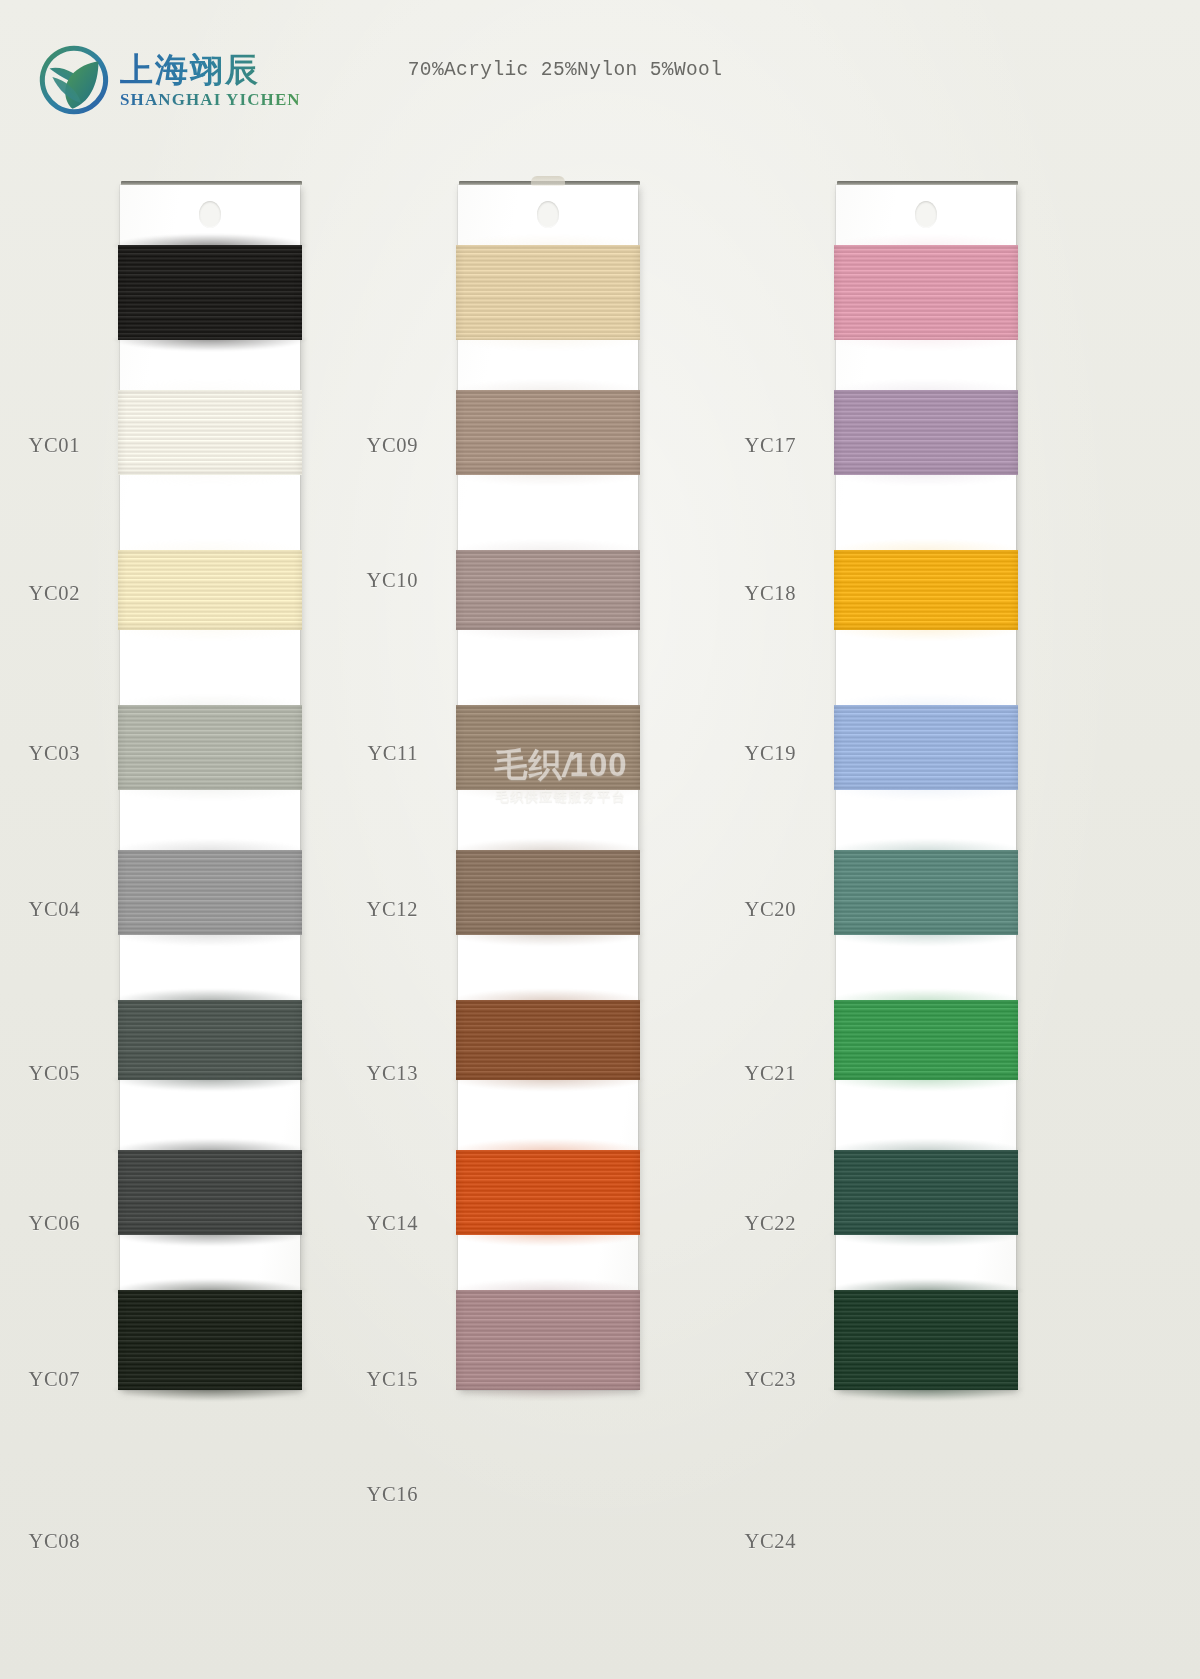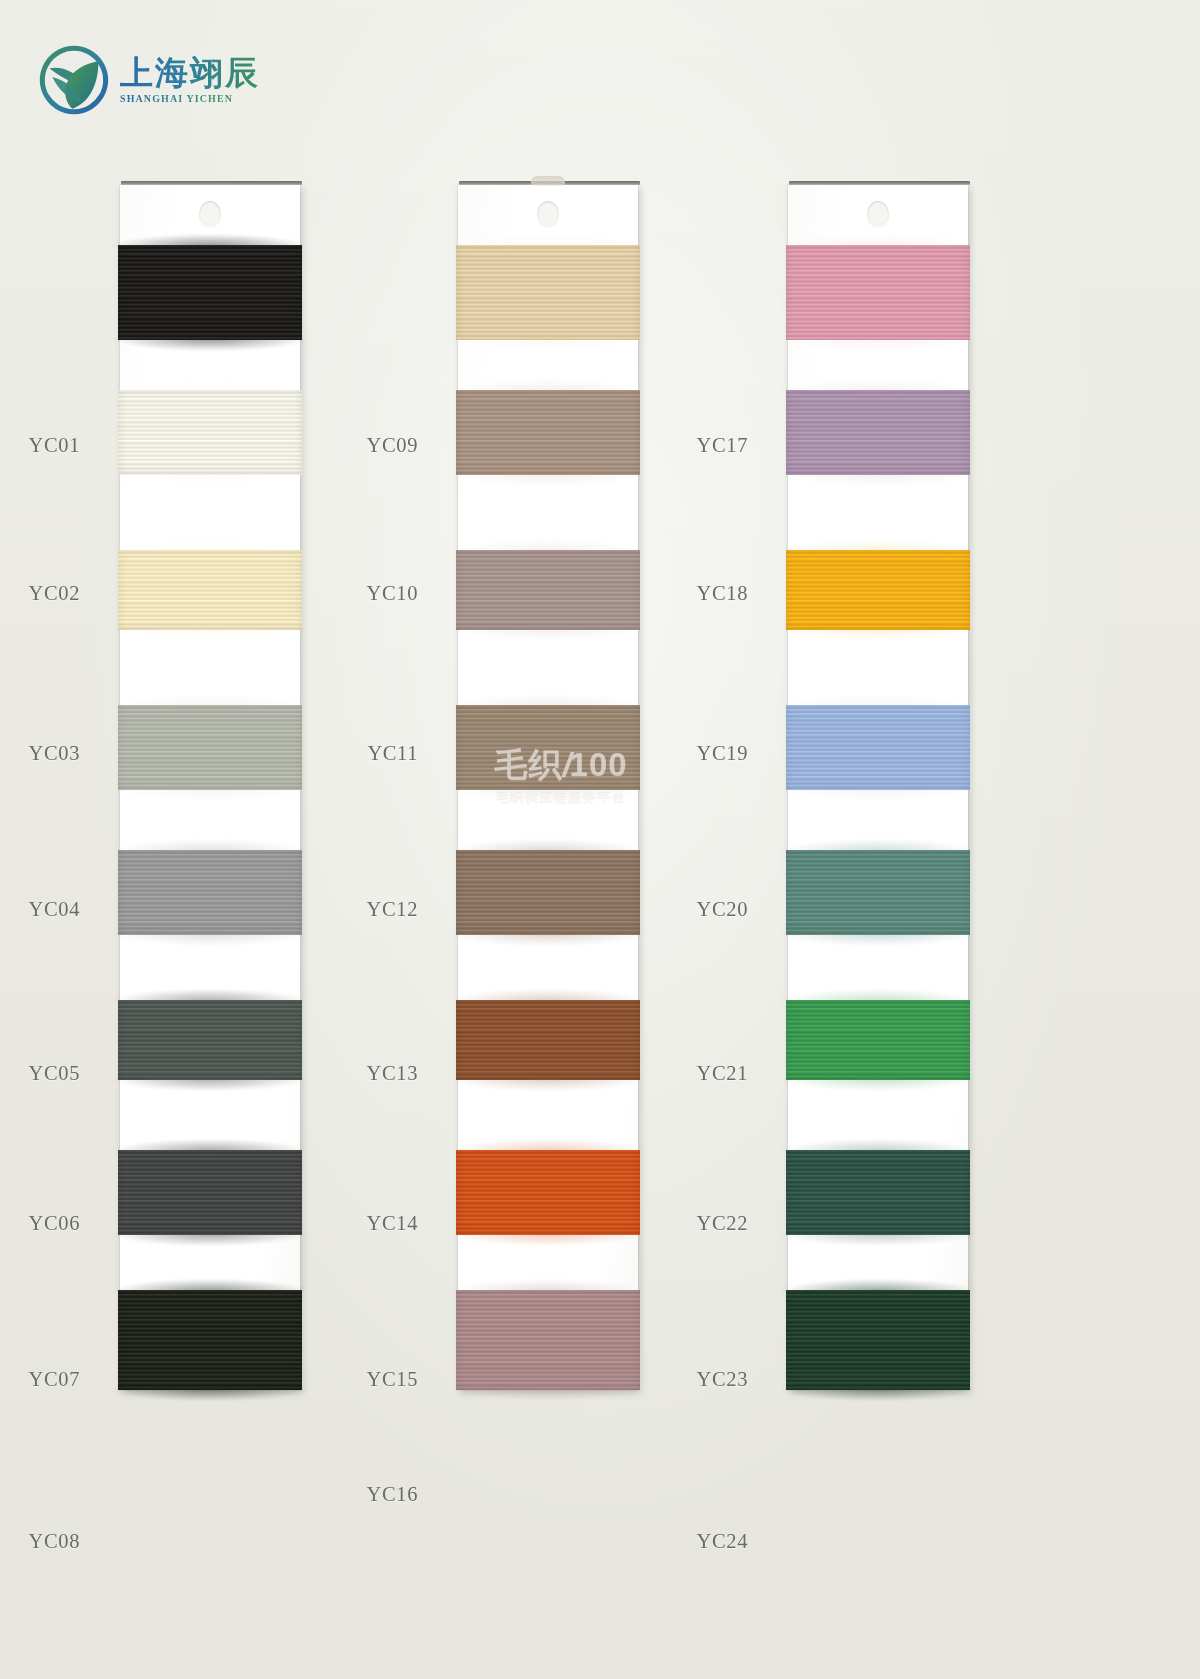"70%Acrylic 25%Nylon 5%Wool" div.title-sub { html: none -> <div>70%Acrylic 25%Nylon 5%Wool</div> }
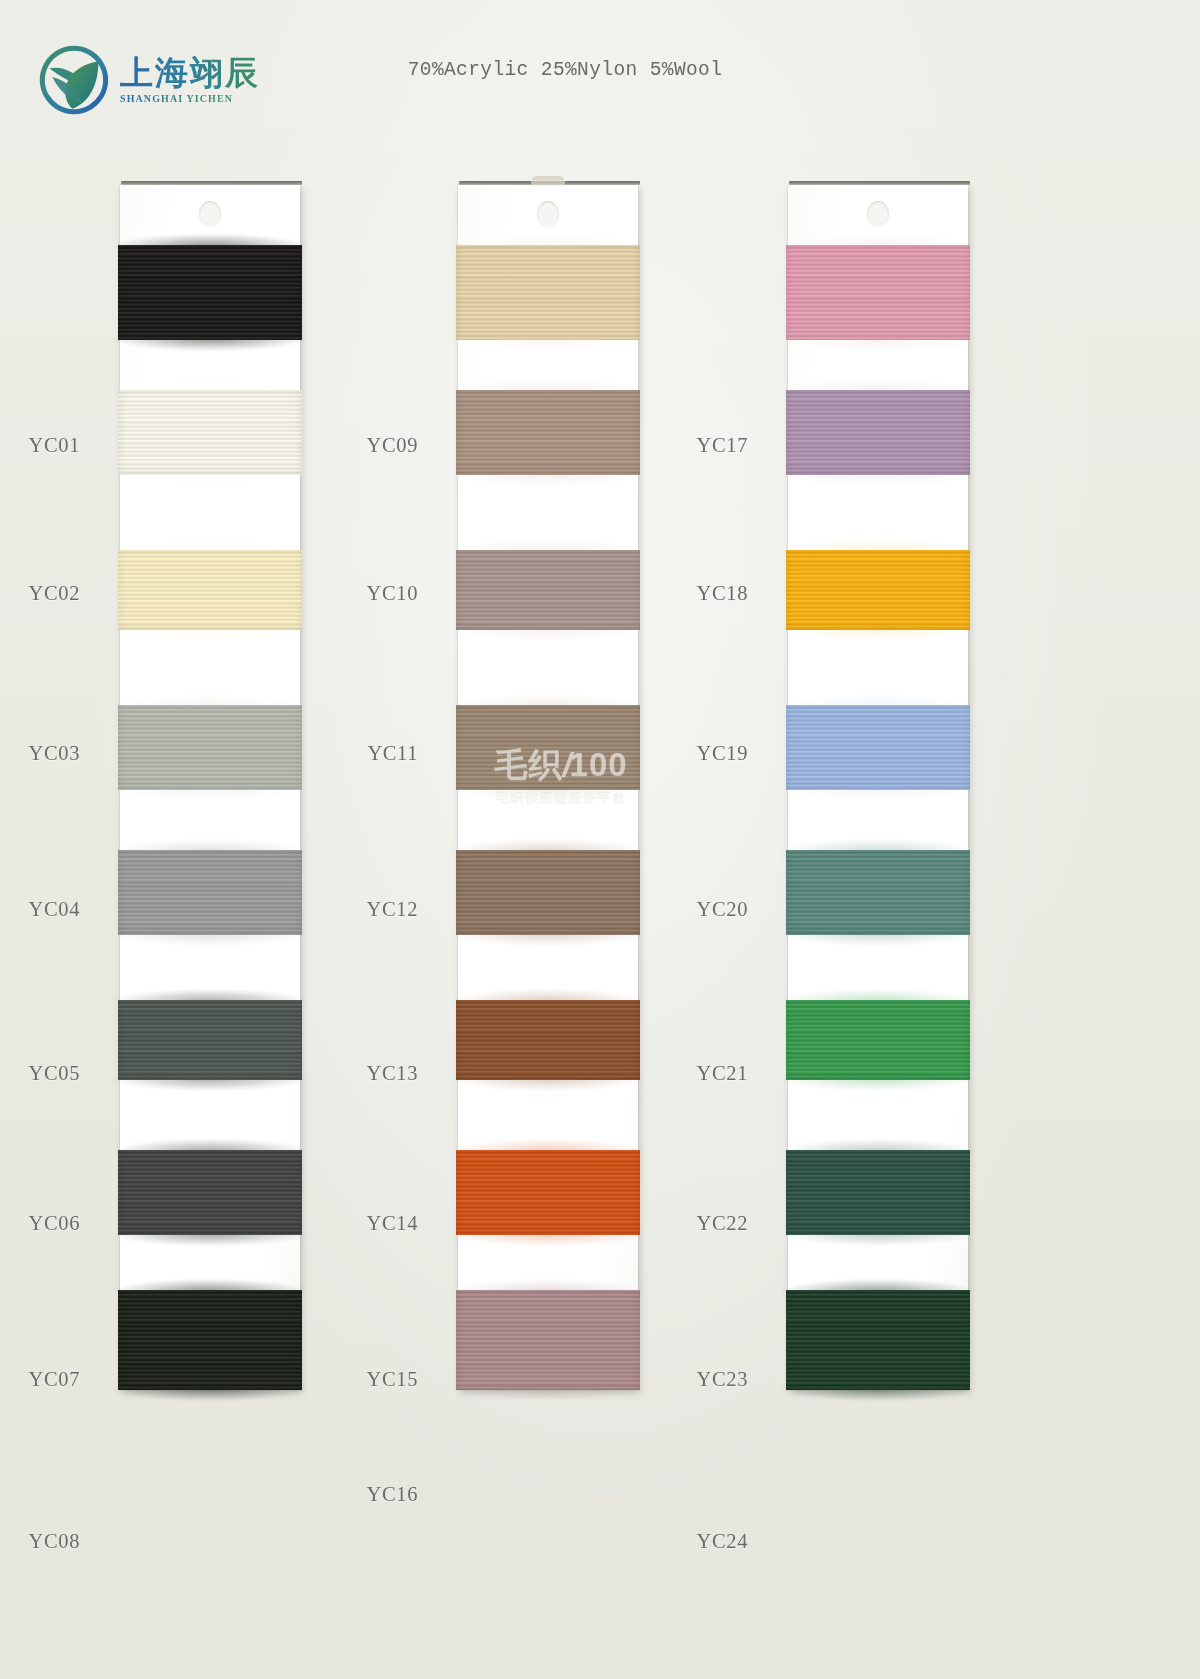"SHANGHAI YICHEN" .logo-en { font-size: 10px -> 17px }
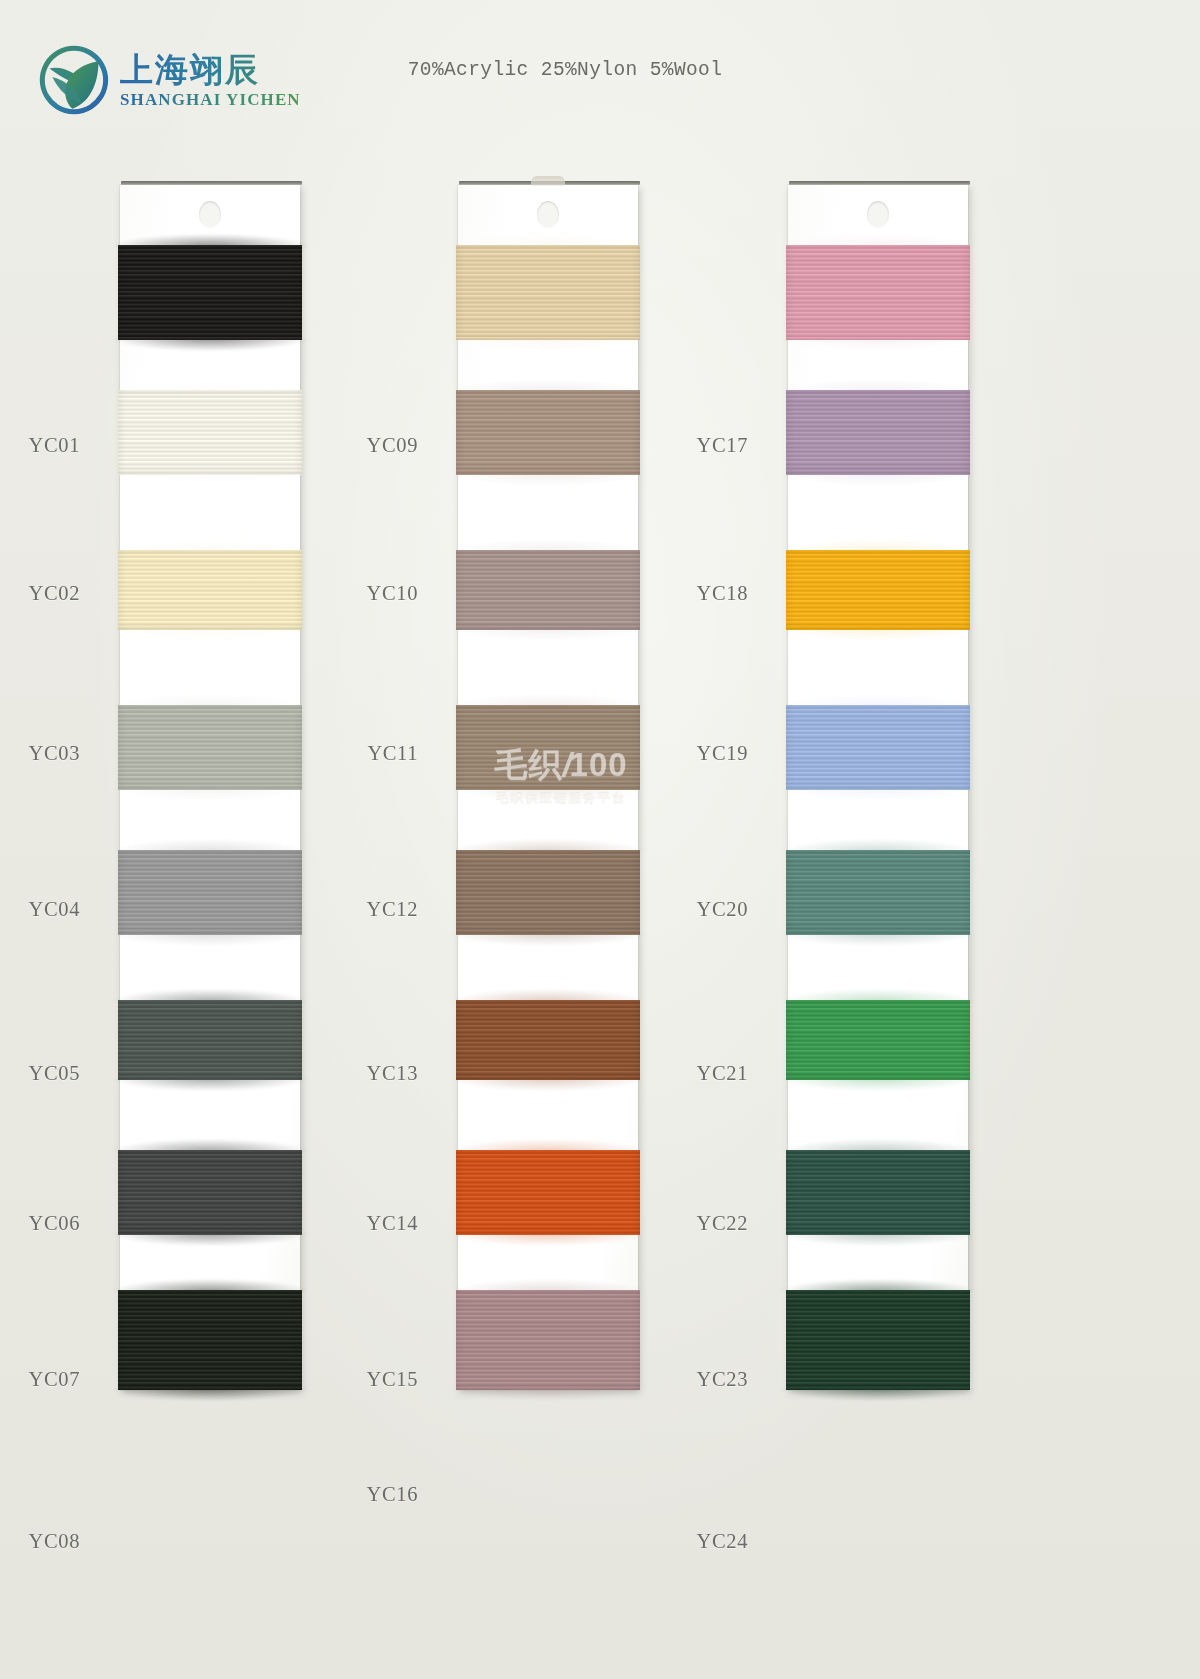"YC17" .col-3 { left: 788px -> 836px }
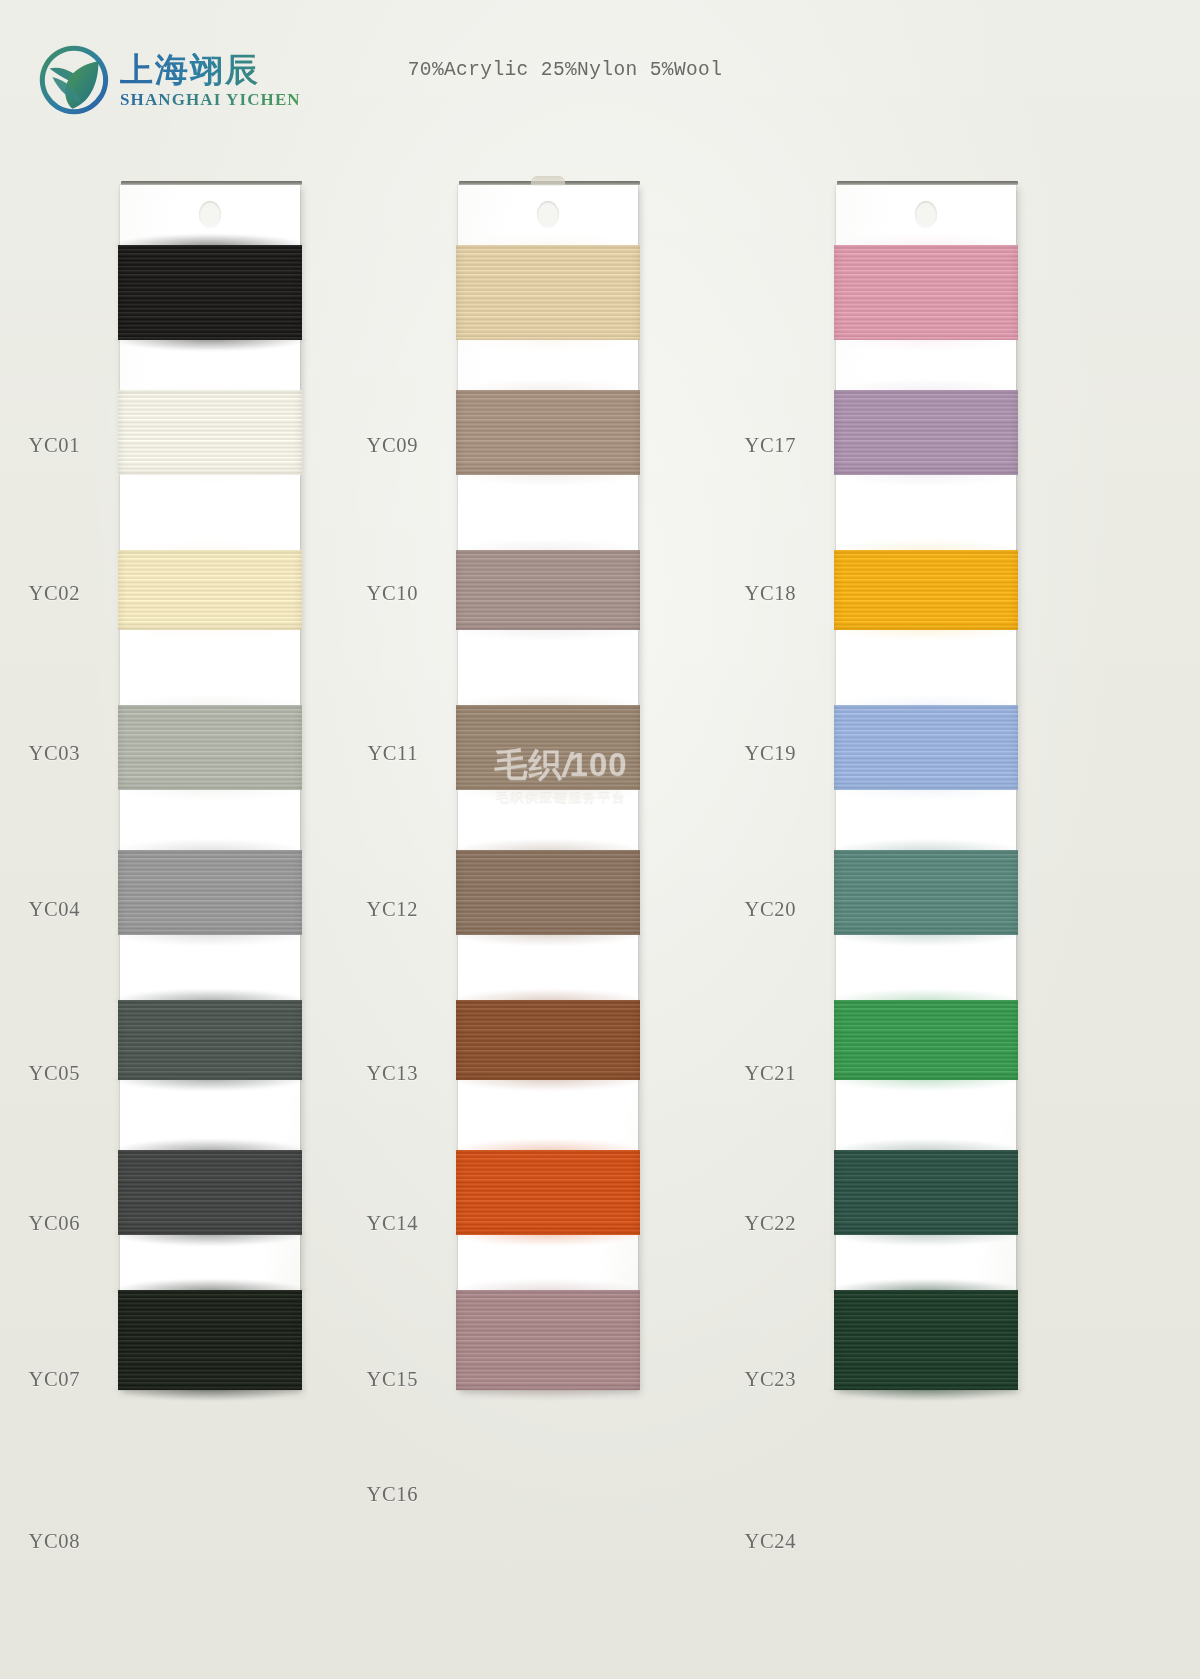"YC10" div.label { top: 397px -> 384px }
